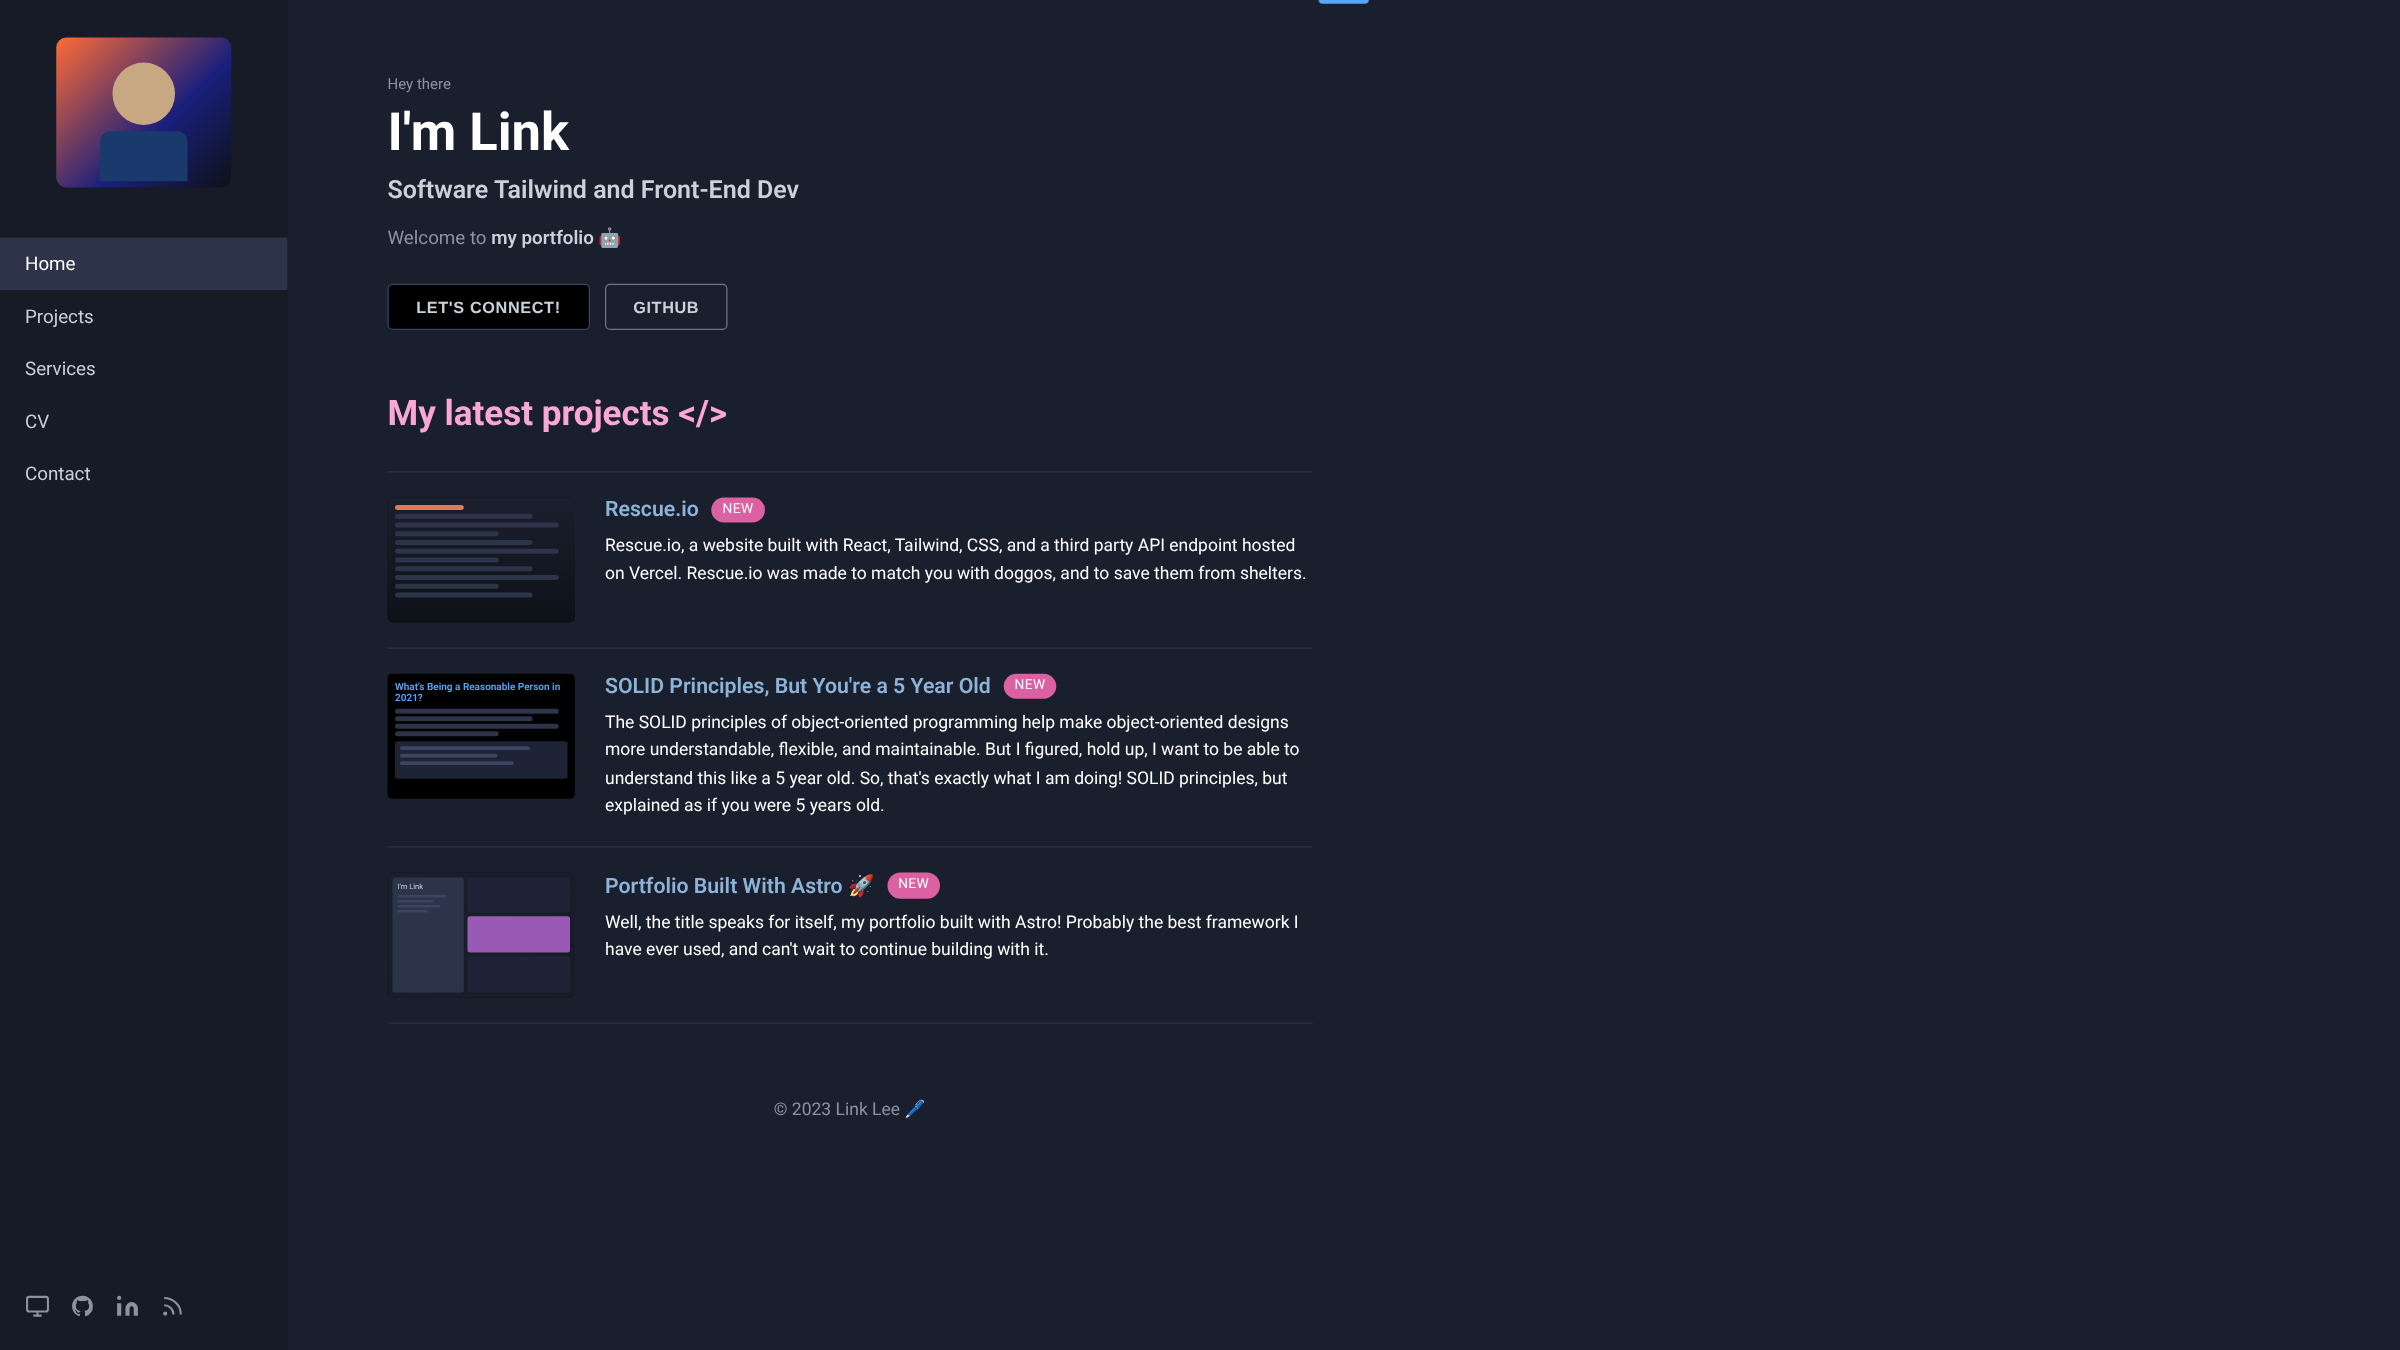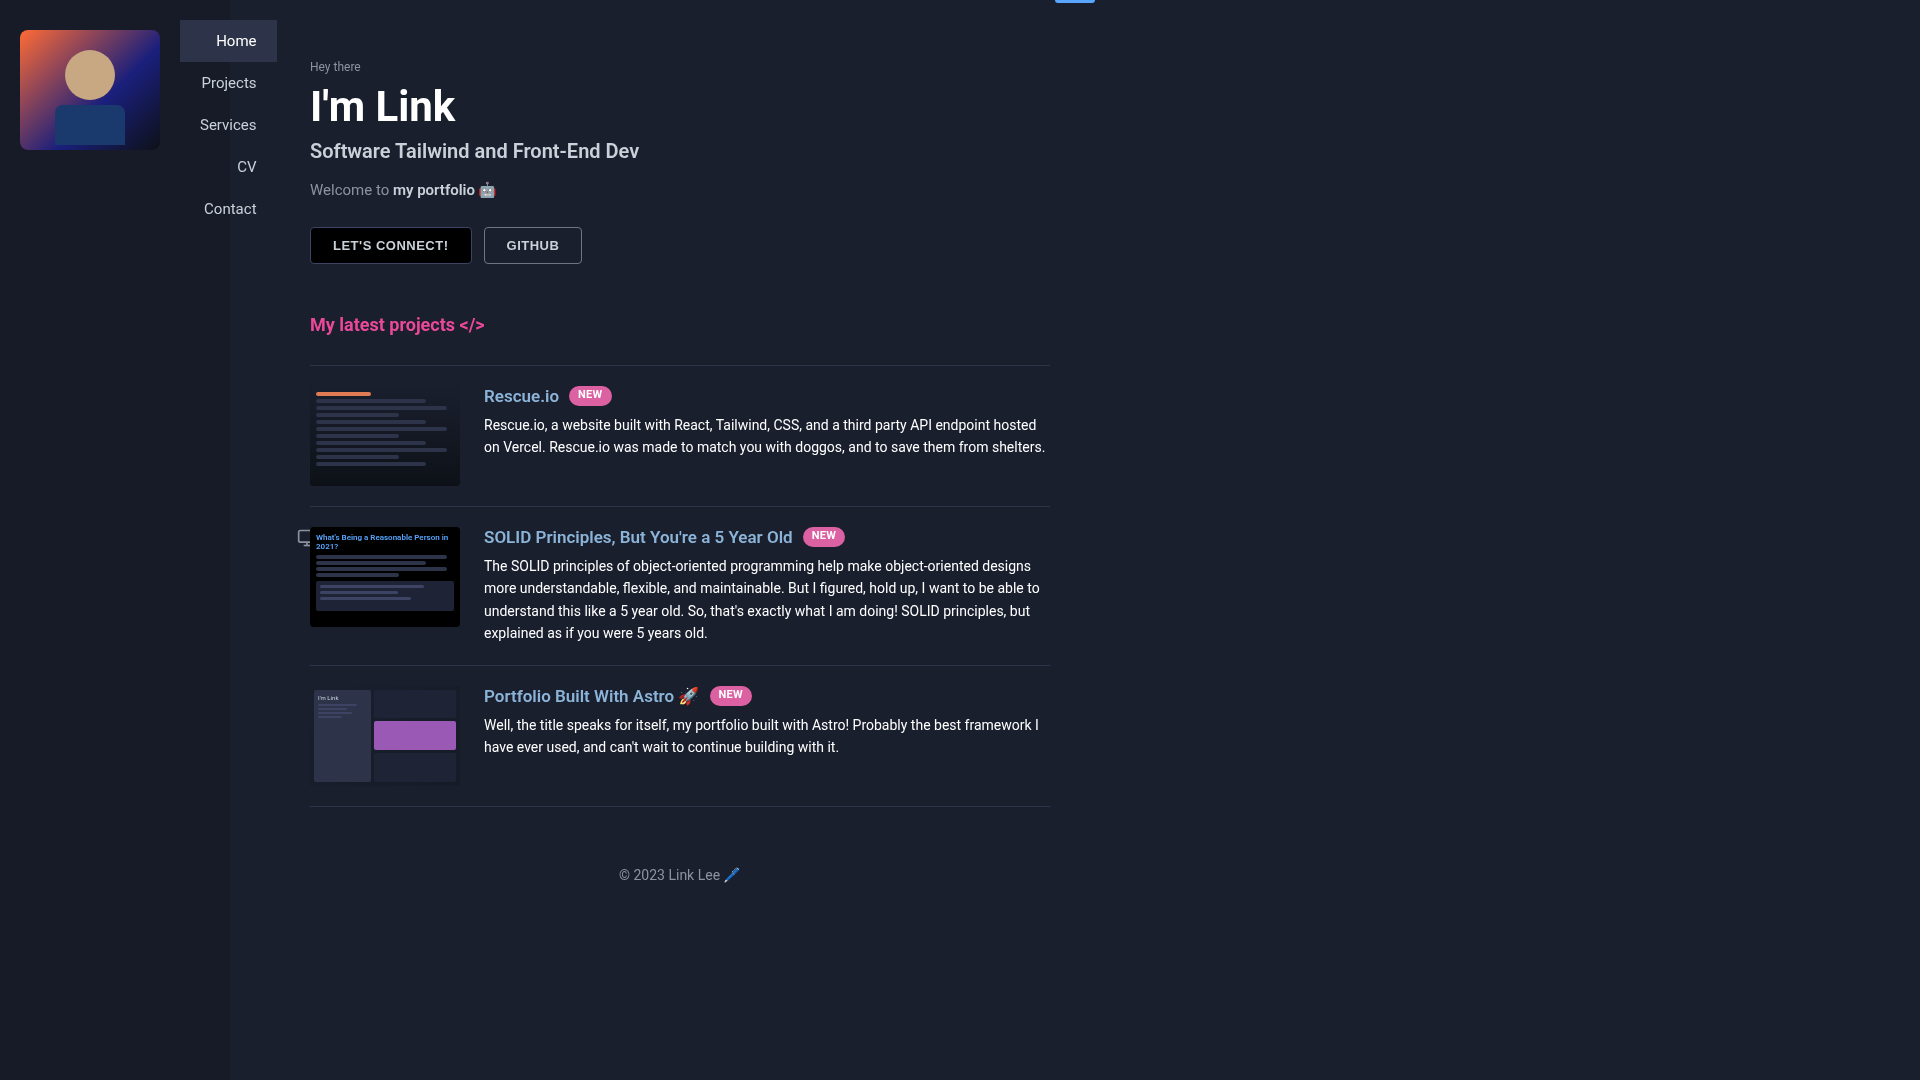"Home" .sidebar { flex-direction: row -> column; text-align: right -> none }
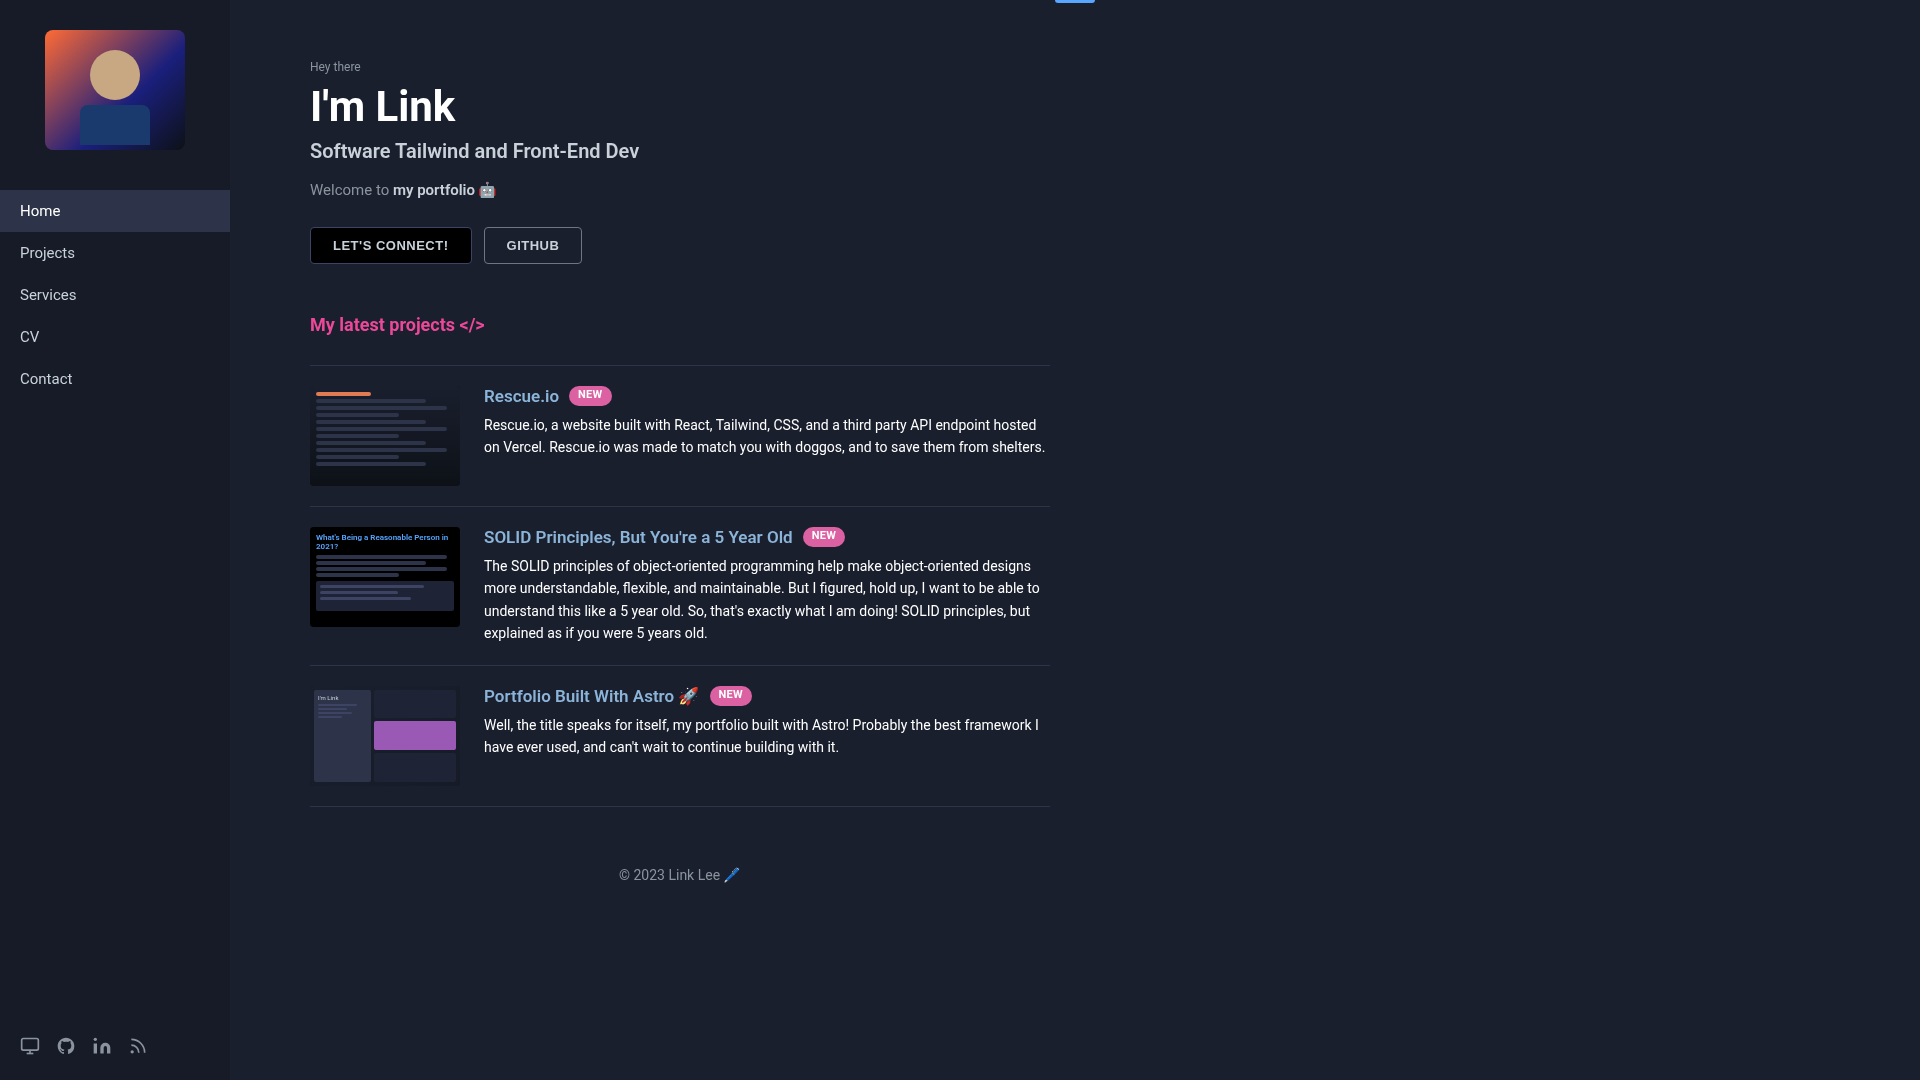"My latest projects </>" .projects-heading { color: #ec4899 -> #f9a8d4; font-size: 18px -> 28px }
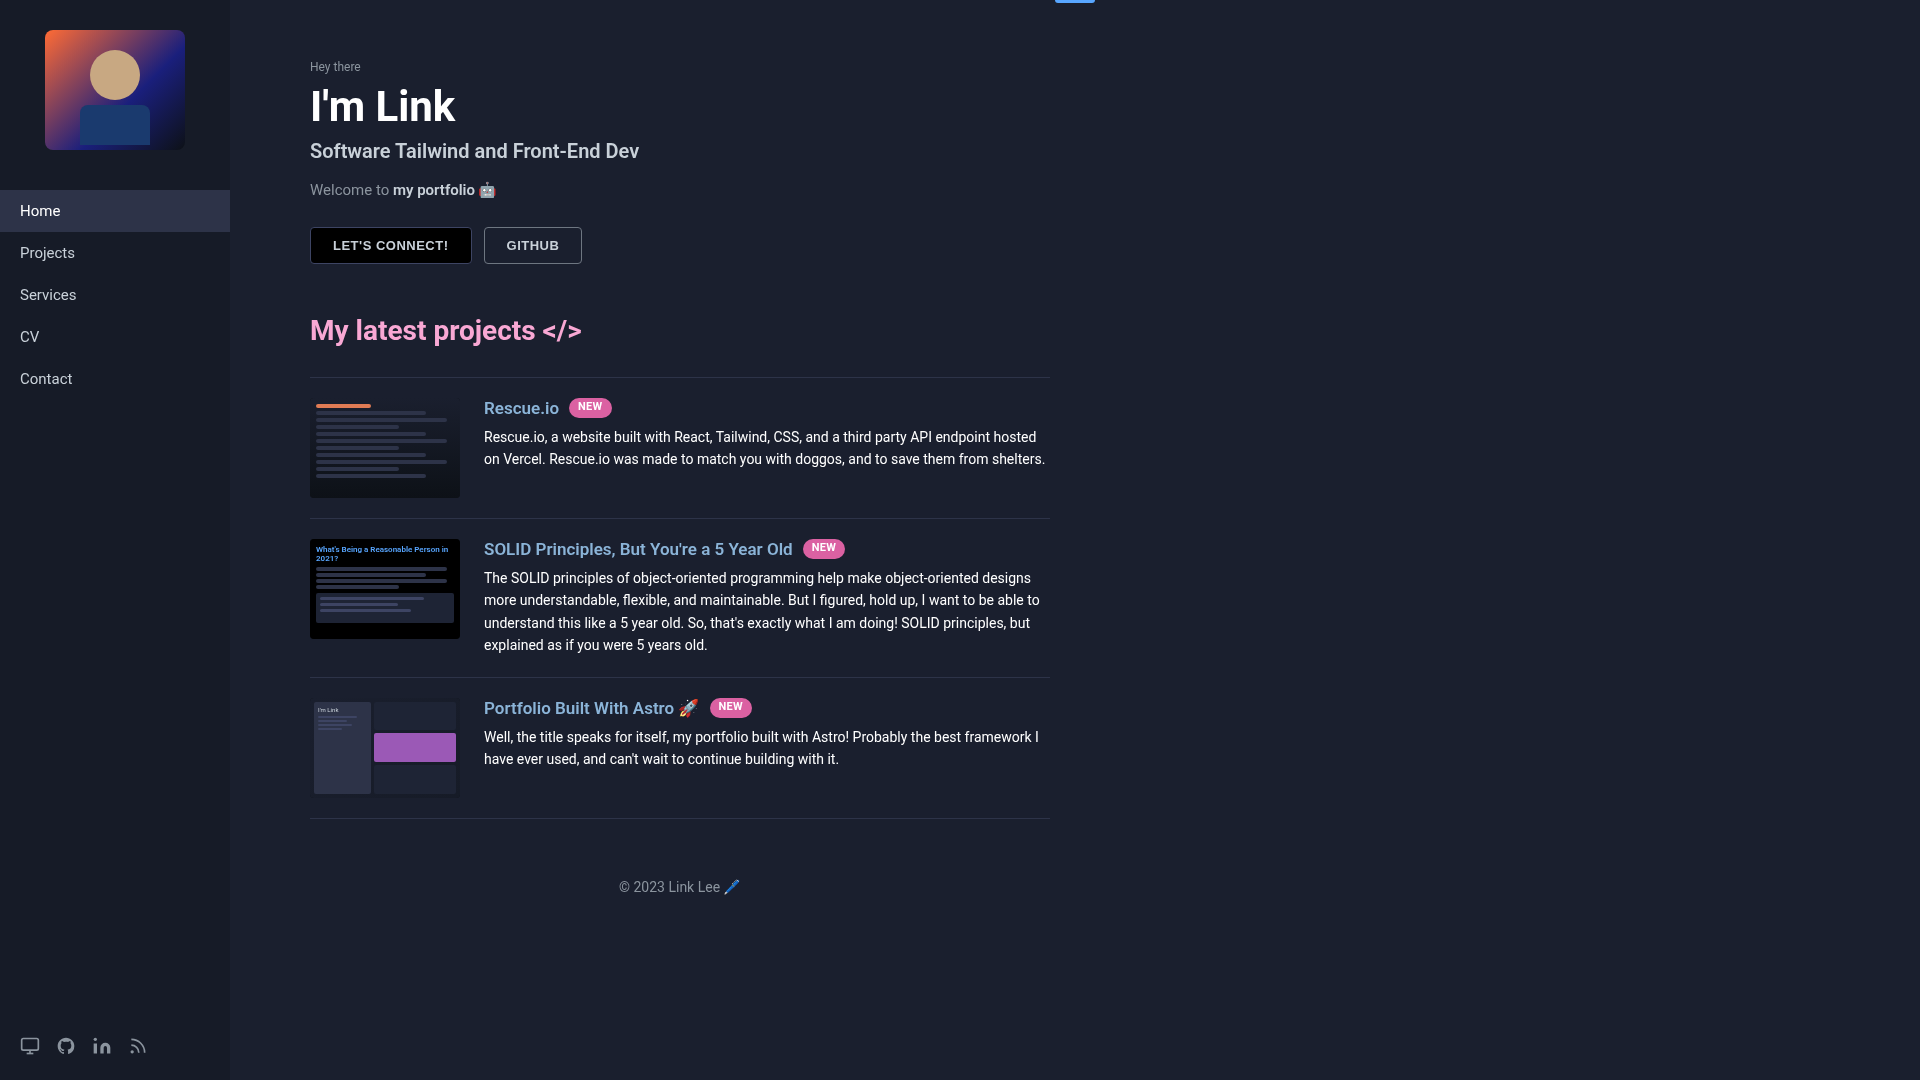"NEW" .badge-new { font-weight: 700 -> 400 }
